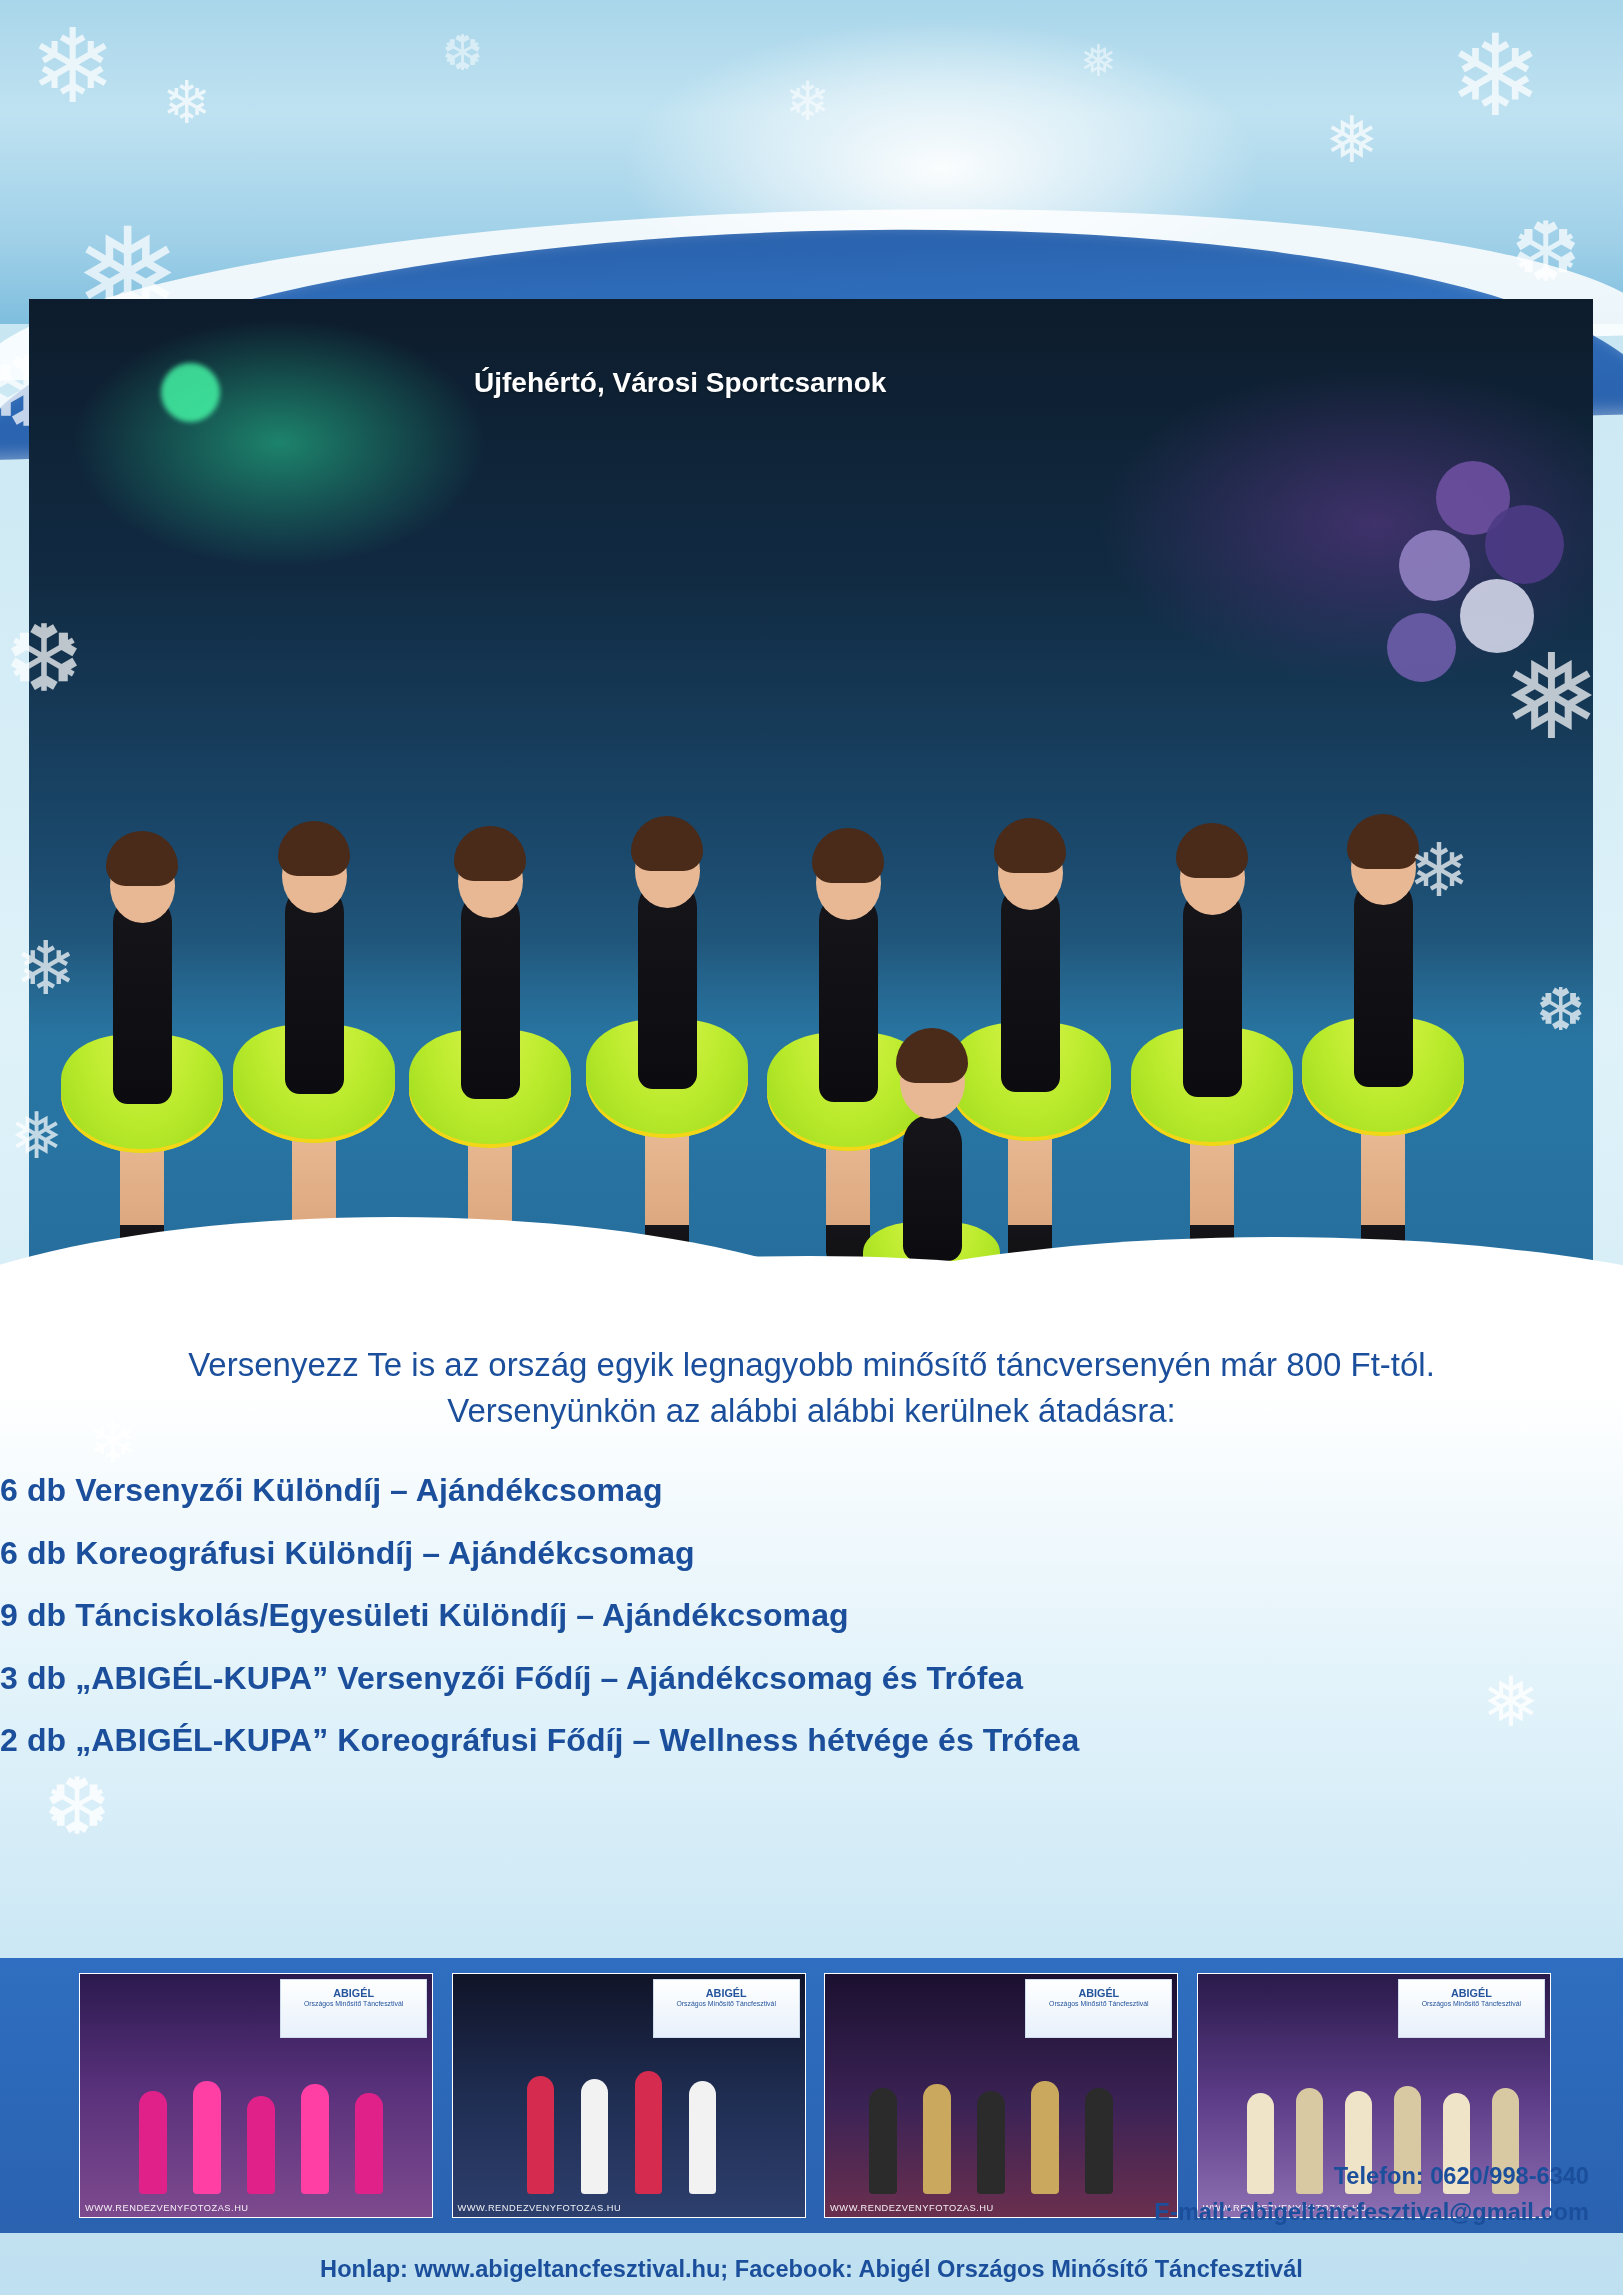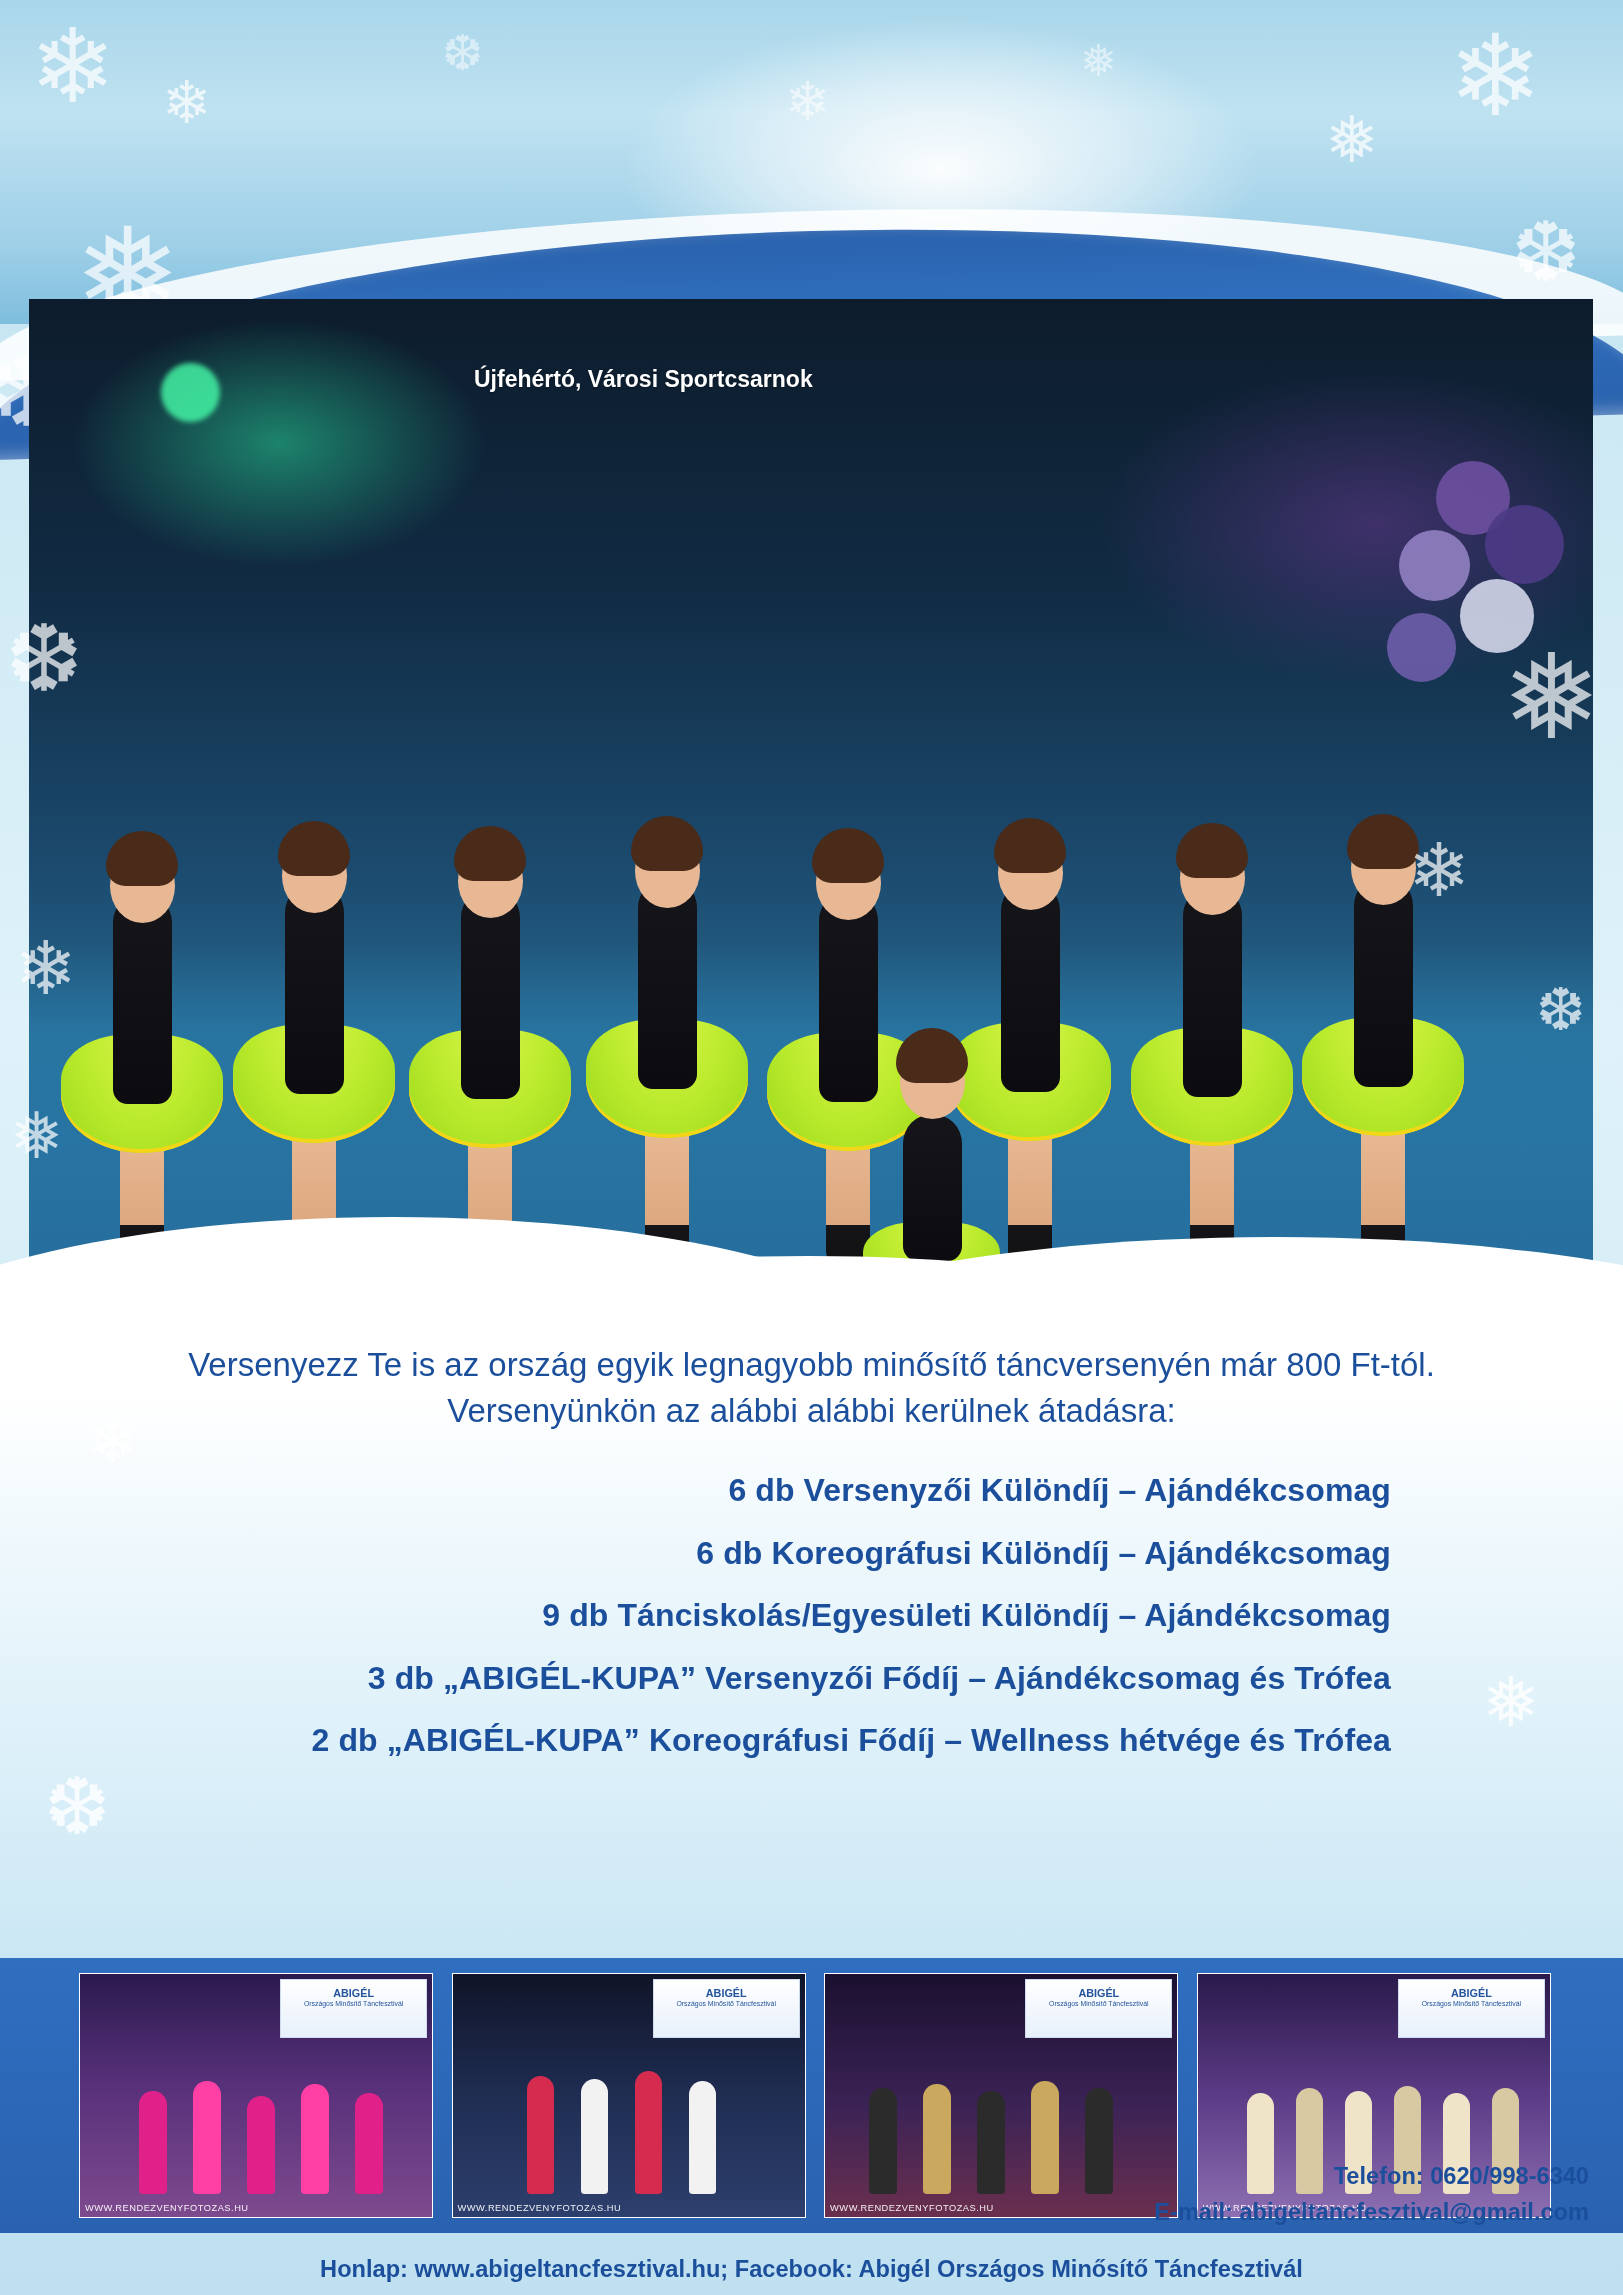"Újfehértó, Városi Sportcsarnok" .event-info { font-size: 23px -> 28px }
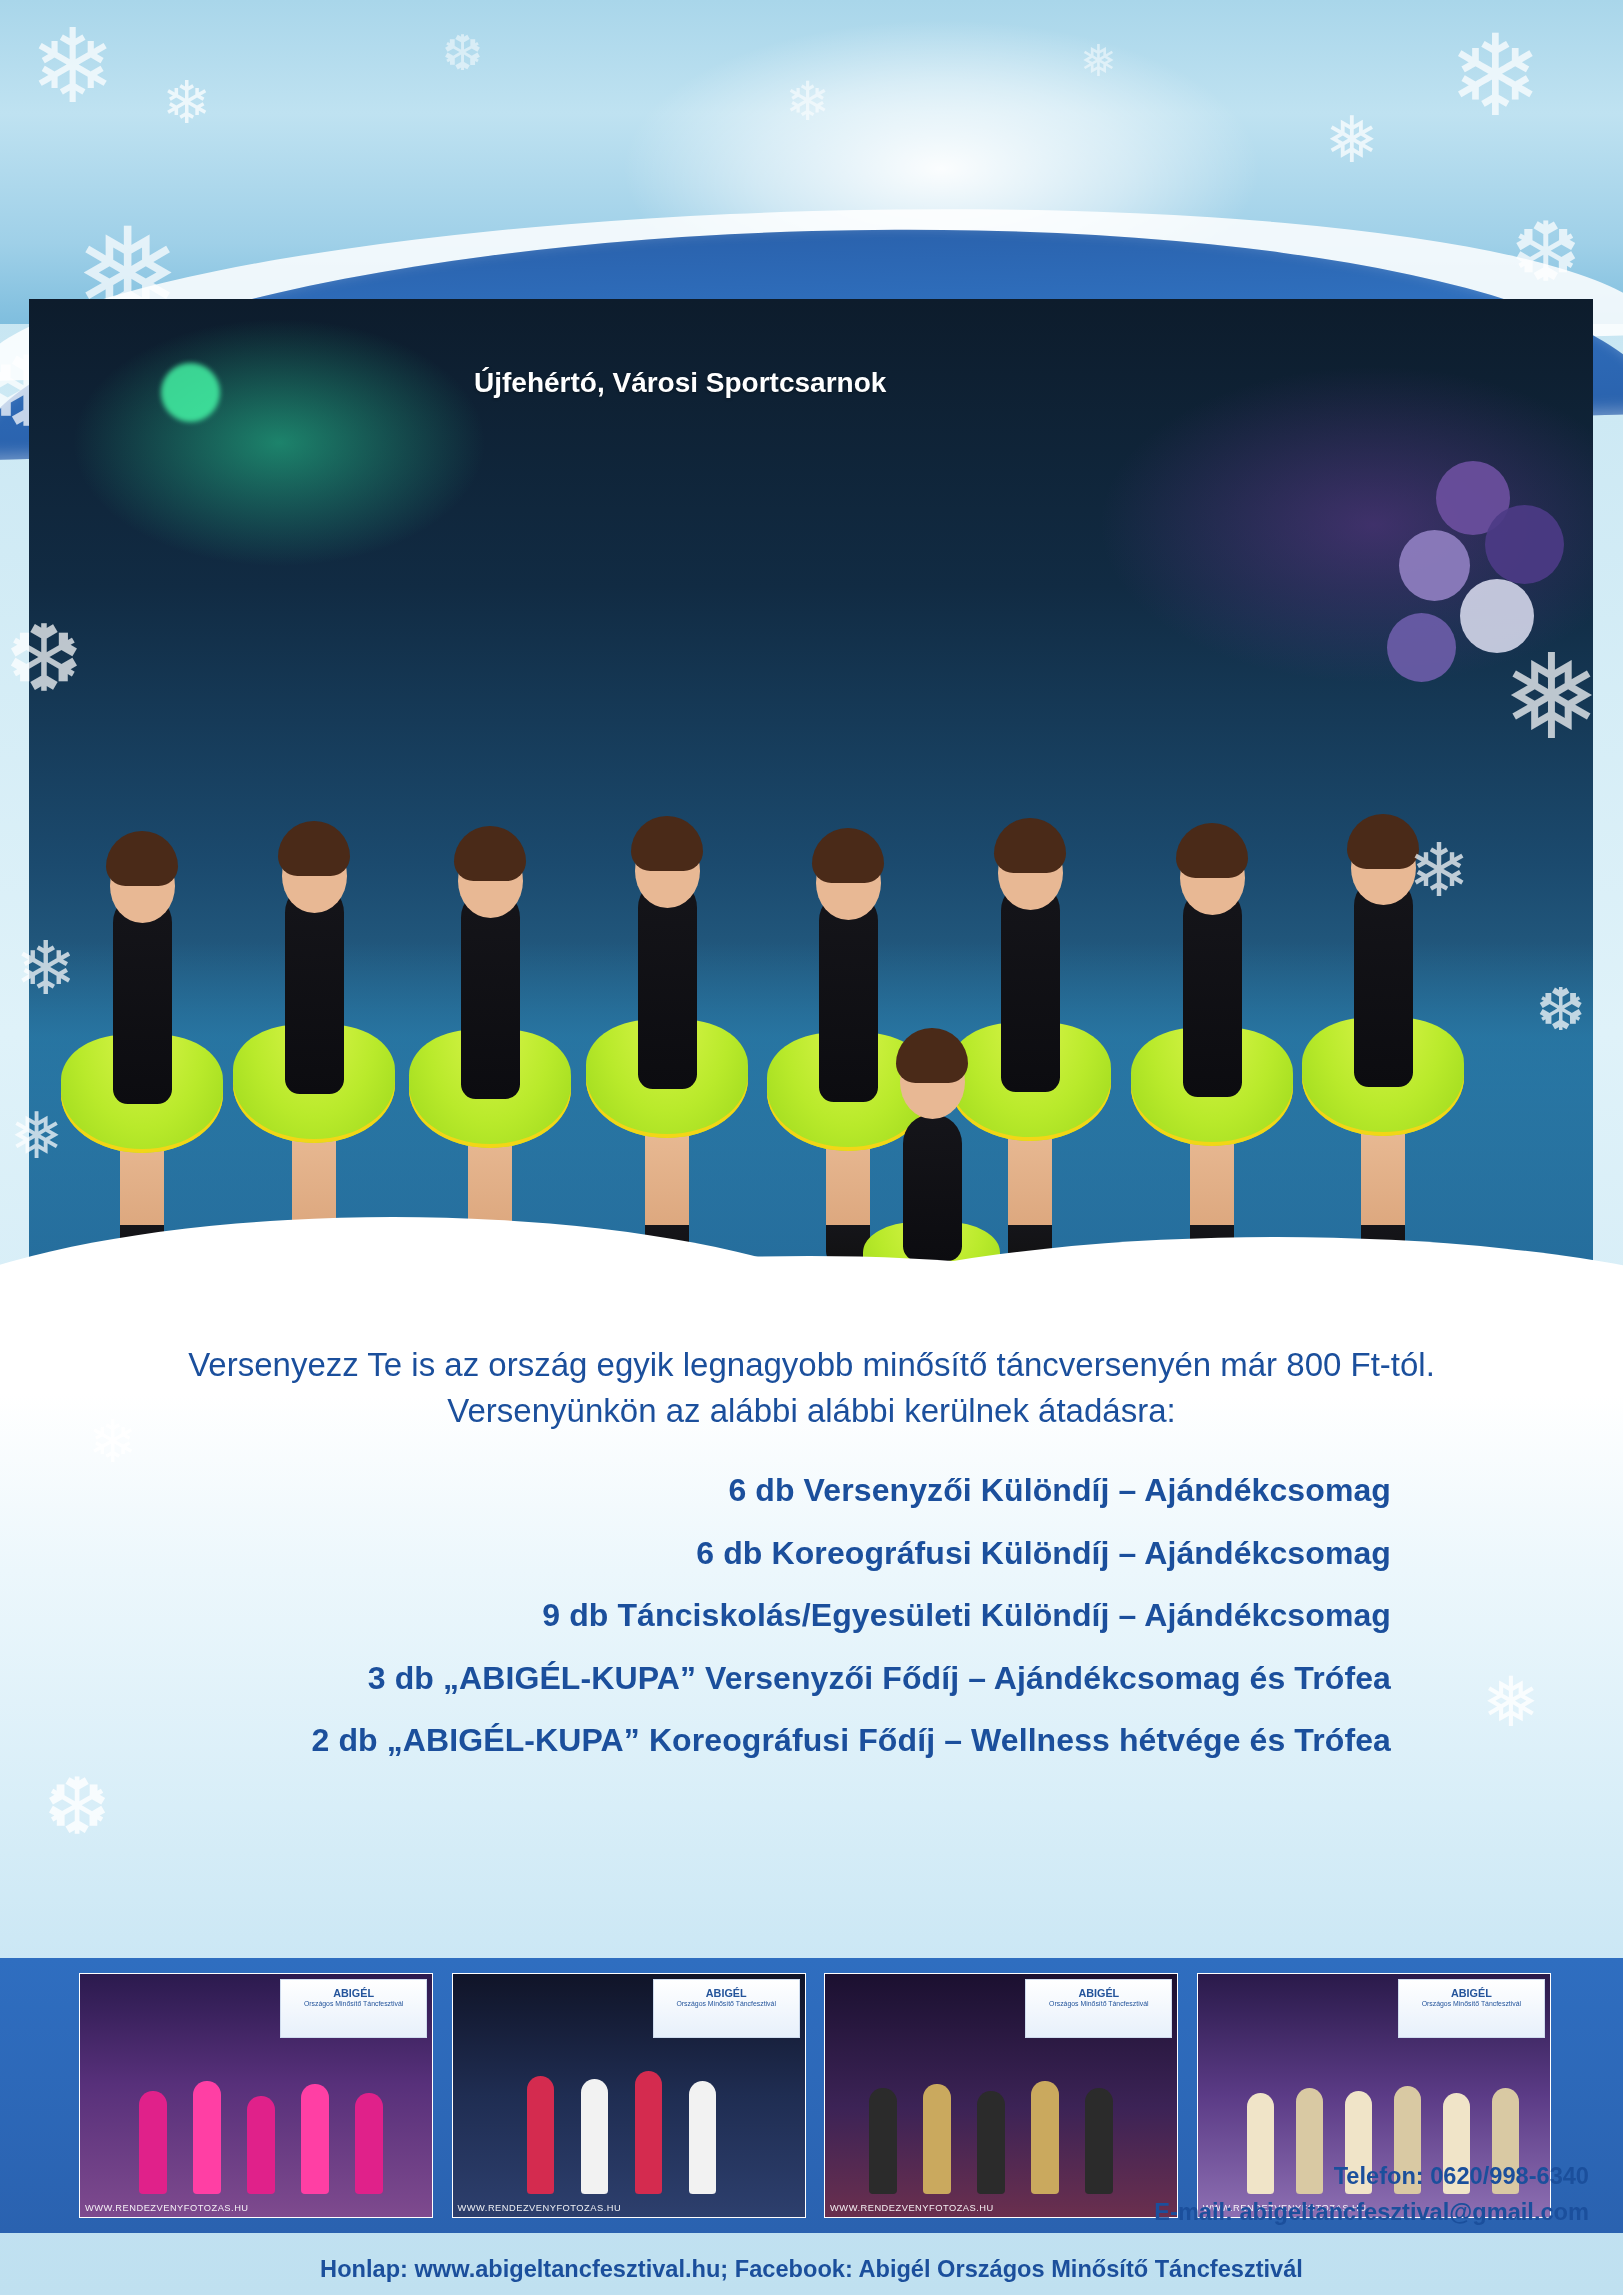"6 db Versenyzői Különdíj –" .prizes { text-align: right -> left }
